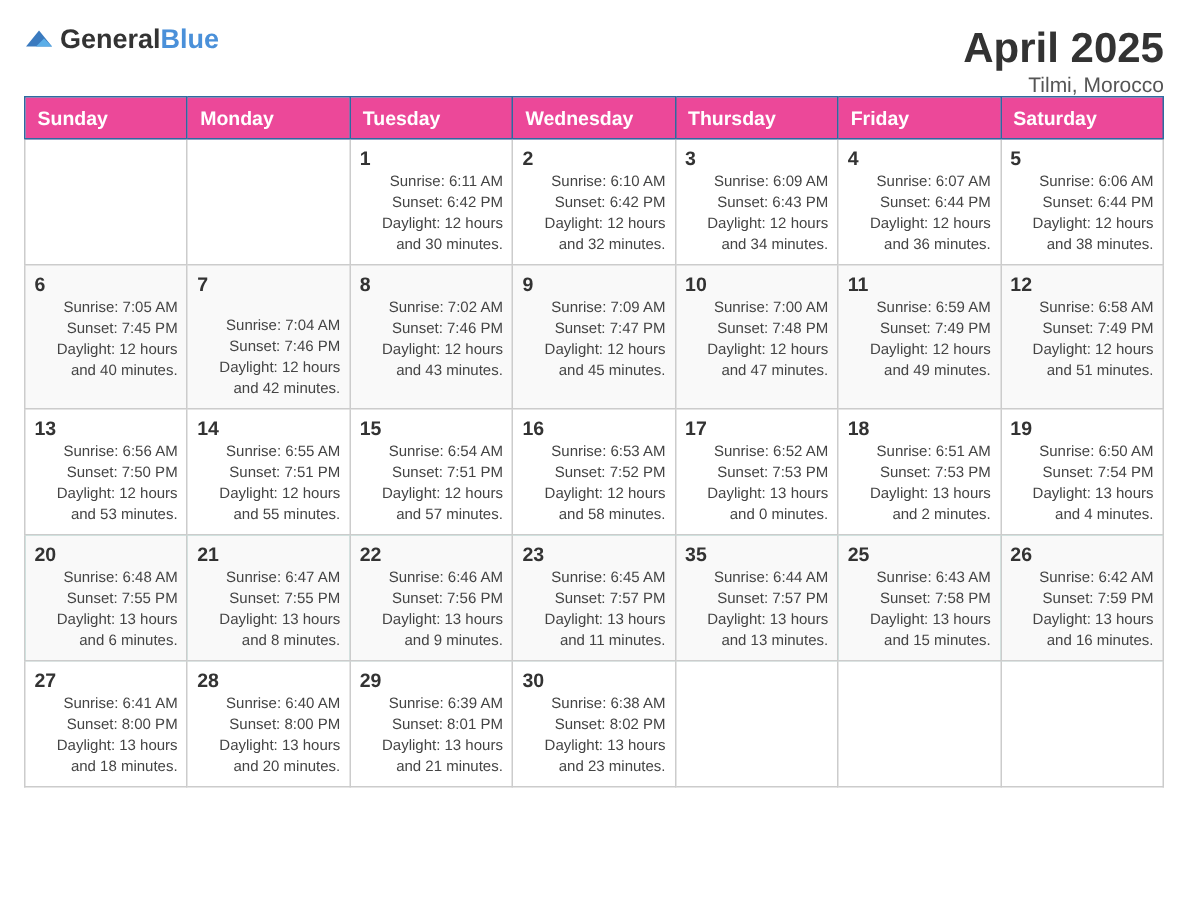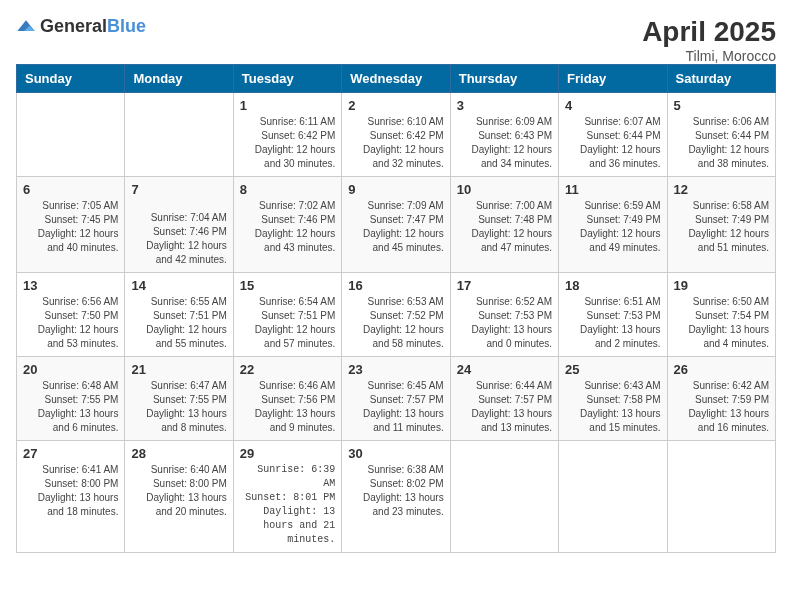"Sunday" .calendar th { background-color: #0369a1 -> #ec4899 }
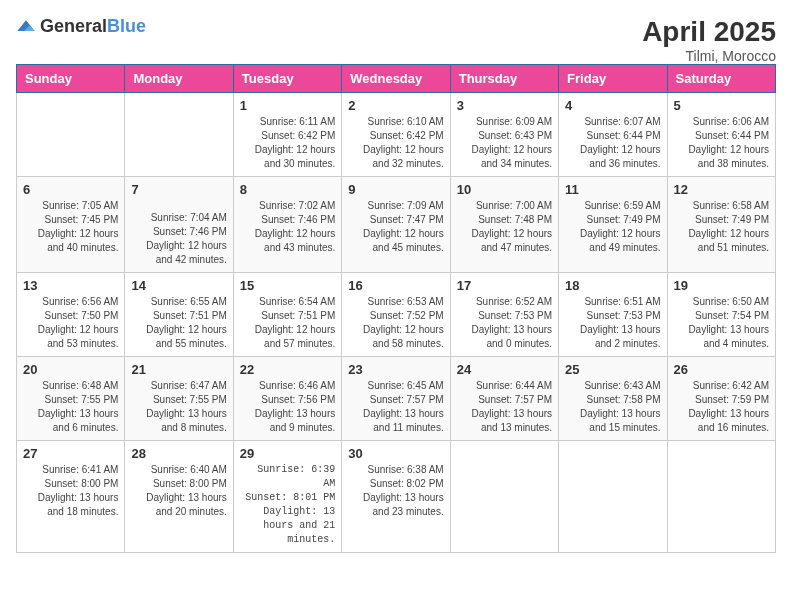"24" span.day-number { text: 24 -> 35 }
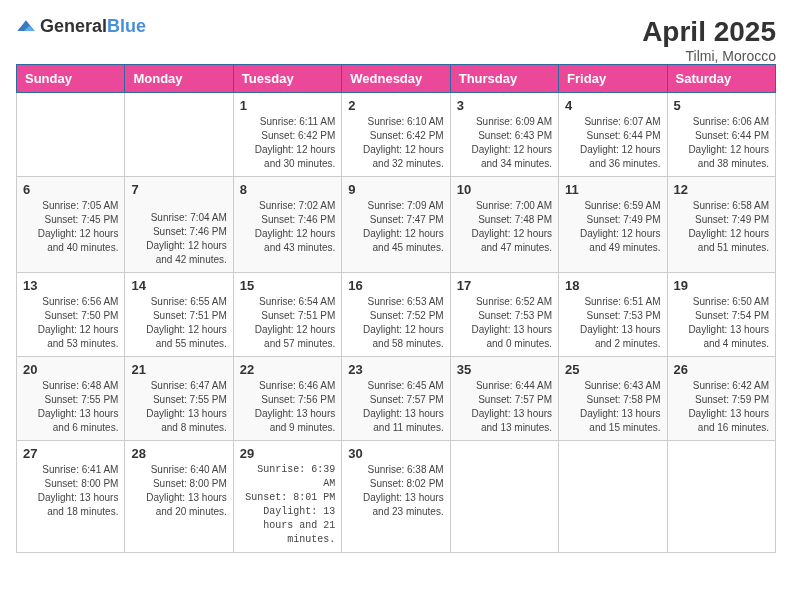"Sunrise: 6:39 AM" div.day-info { font-family: Liberation Mono, monospace -> none }
